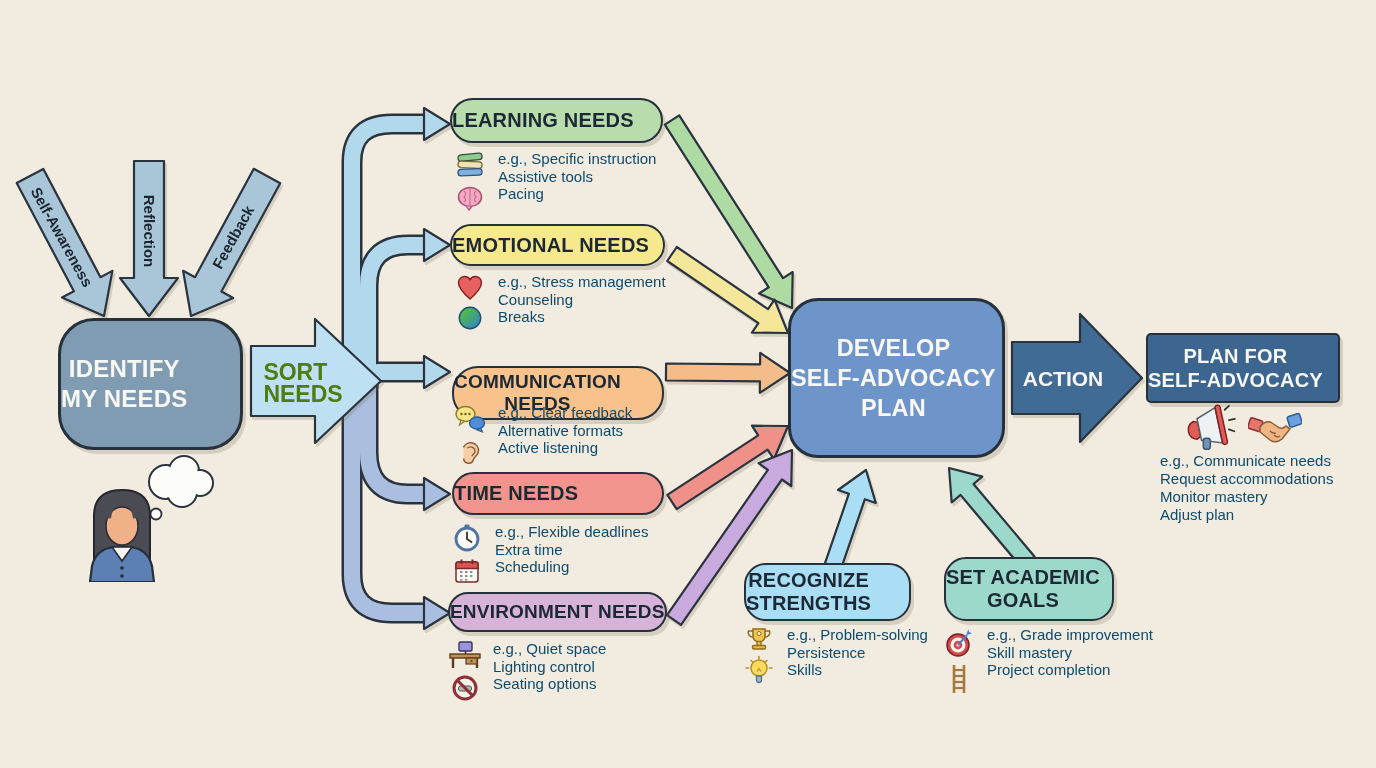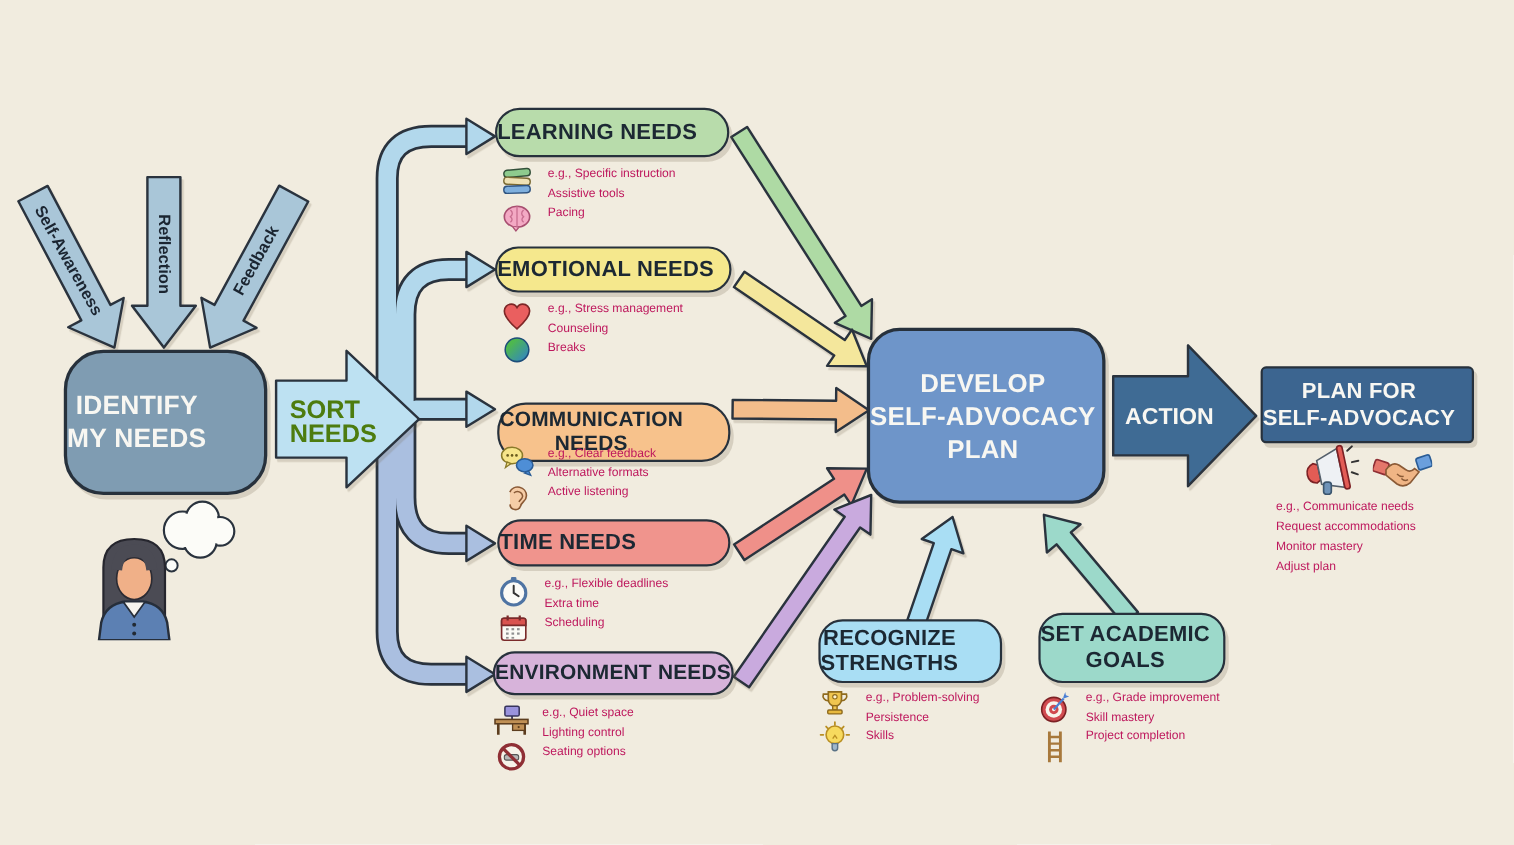"e.g., Specific instruction" .tcol { color: #be185d -> #0c4a6e; font-size: 11px -> 15px }
